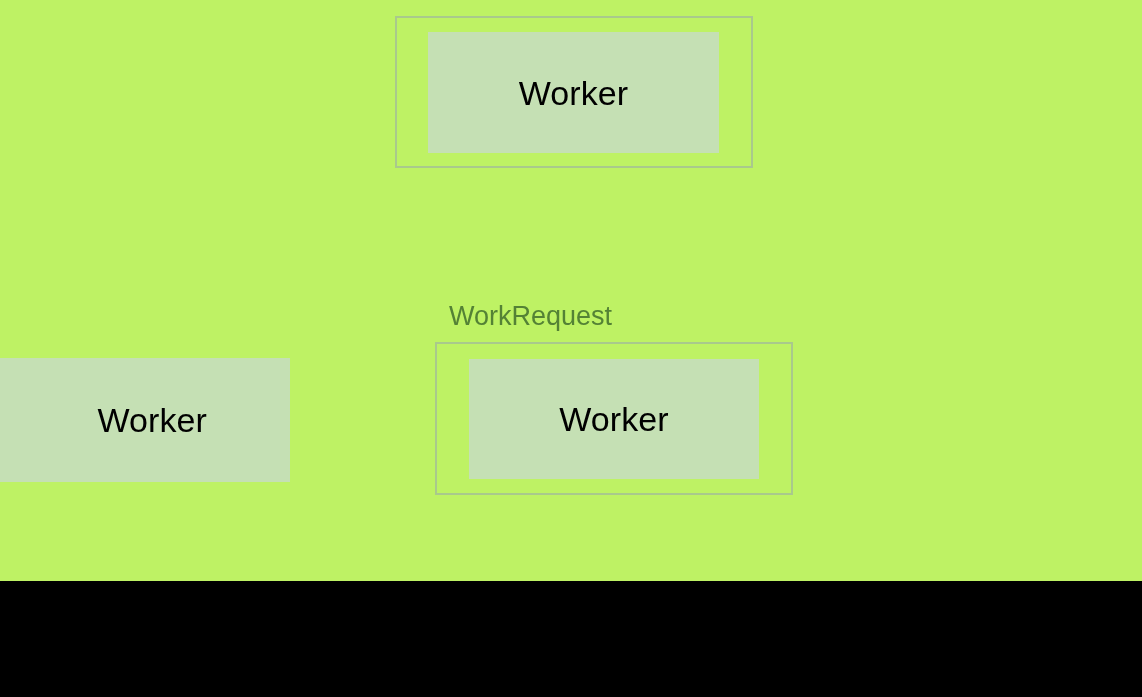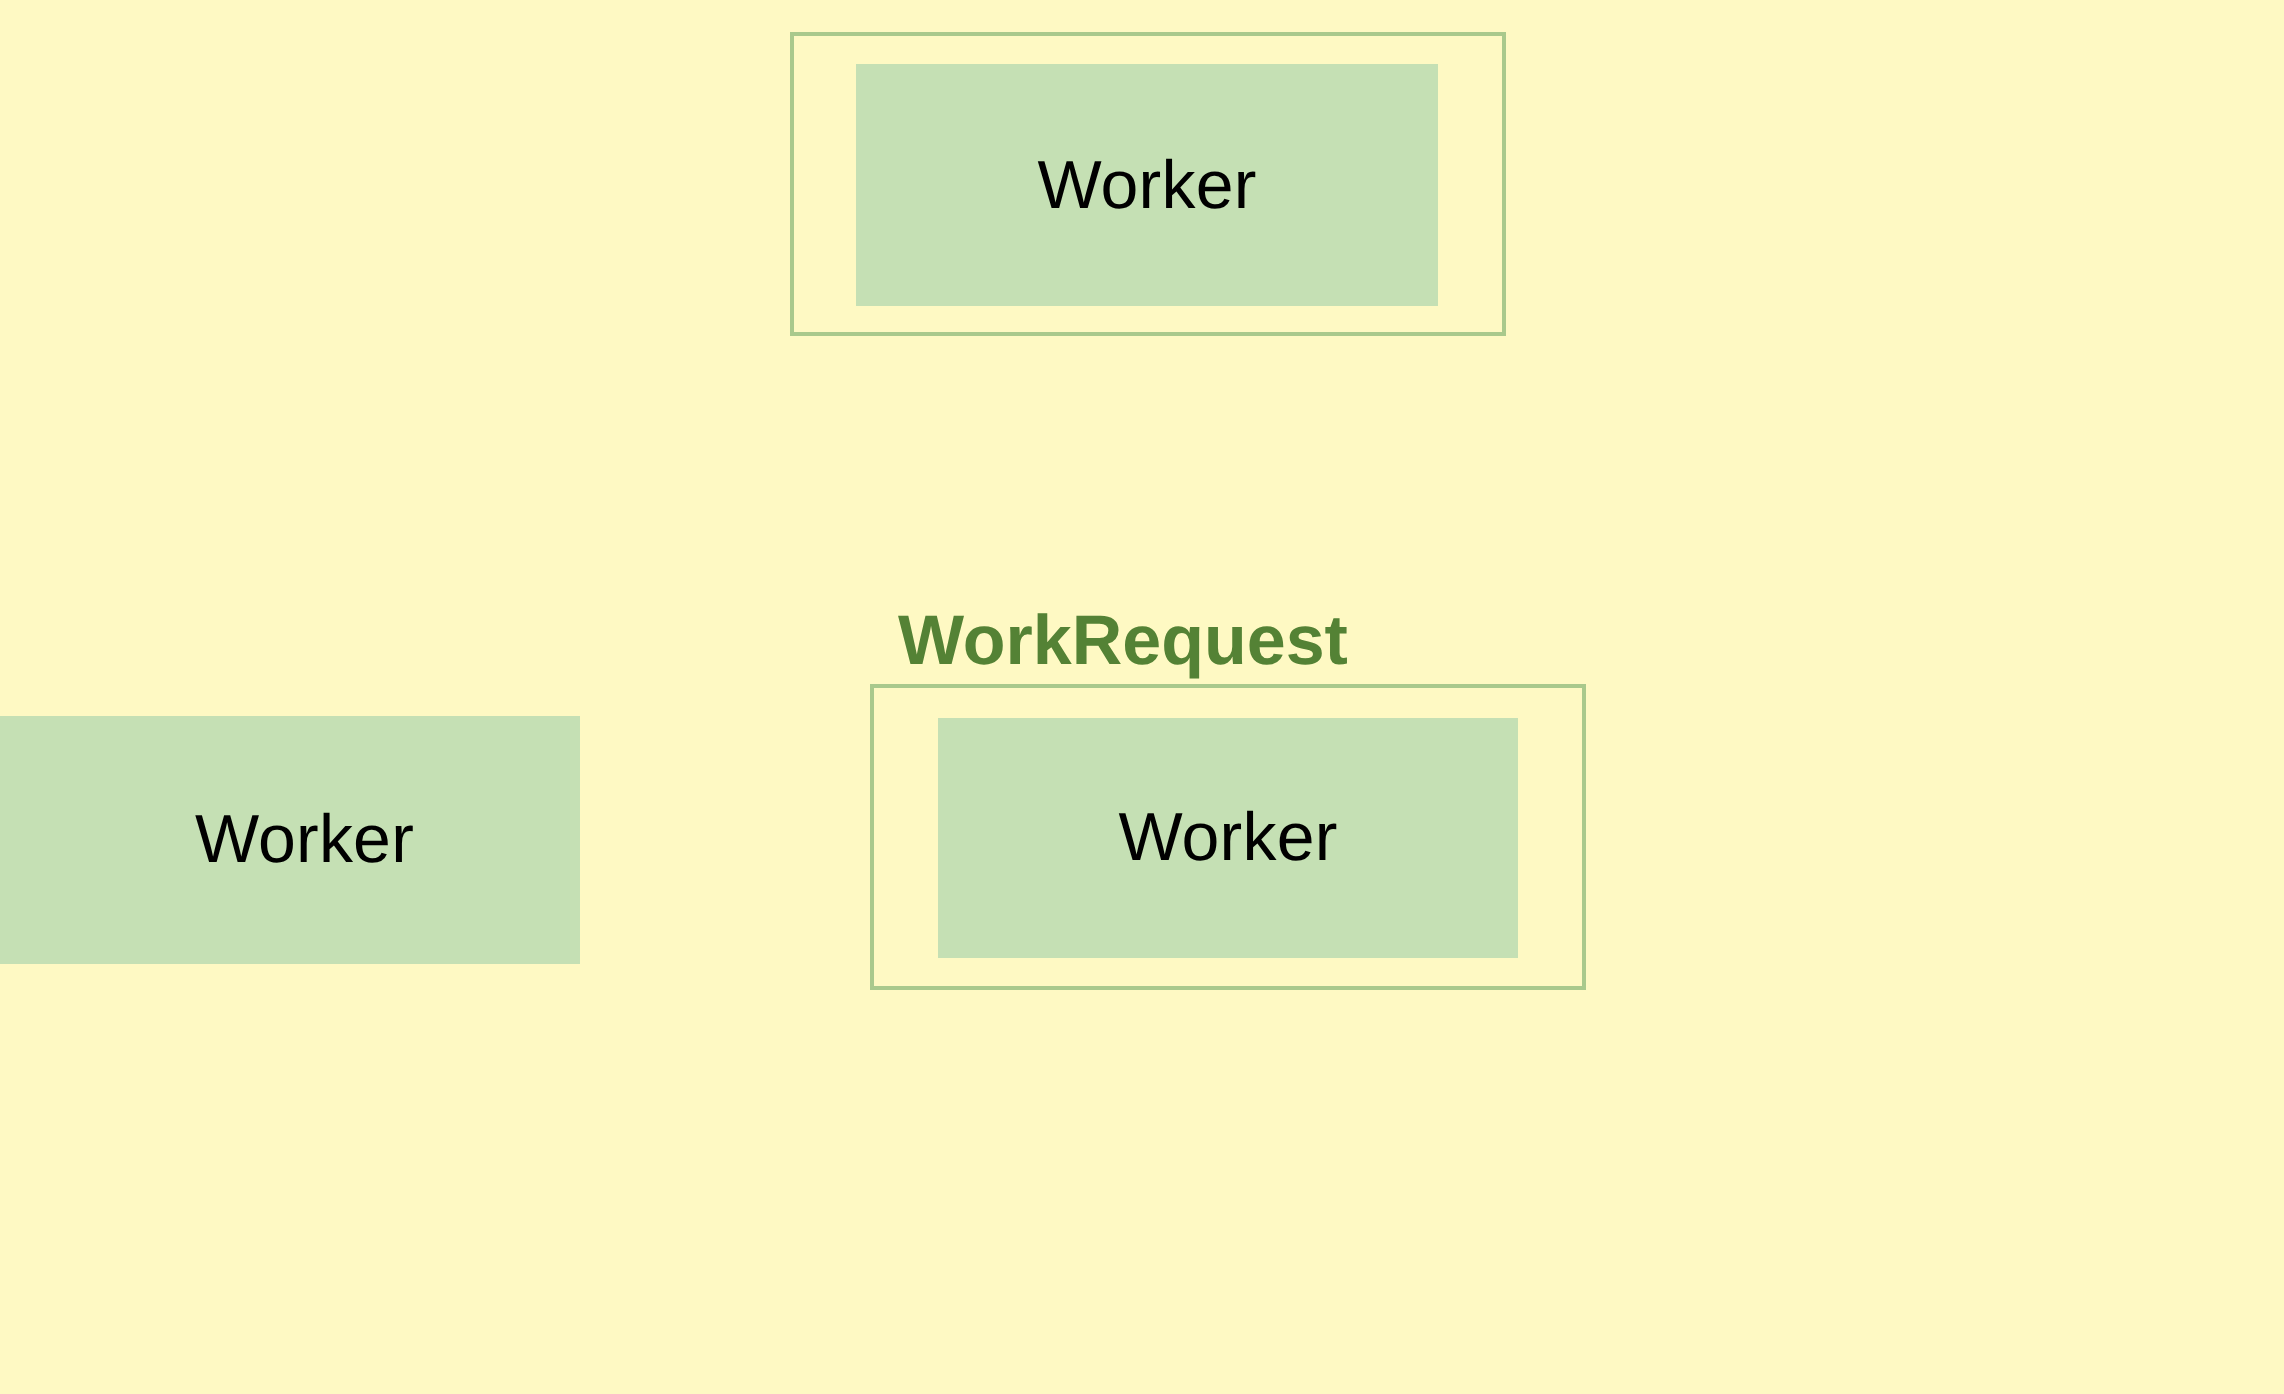"Worker" div { background: #fef9c3 -> #bef264; height: 697px -> 581px }
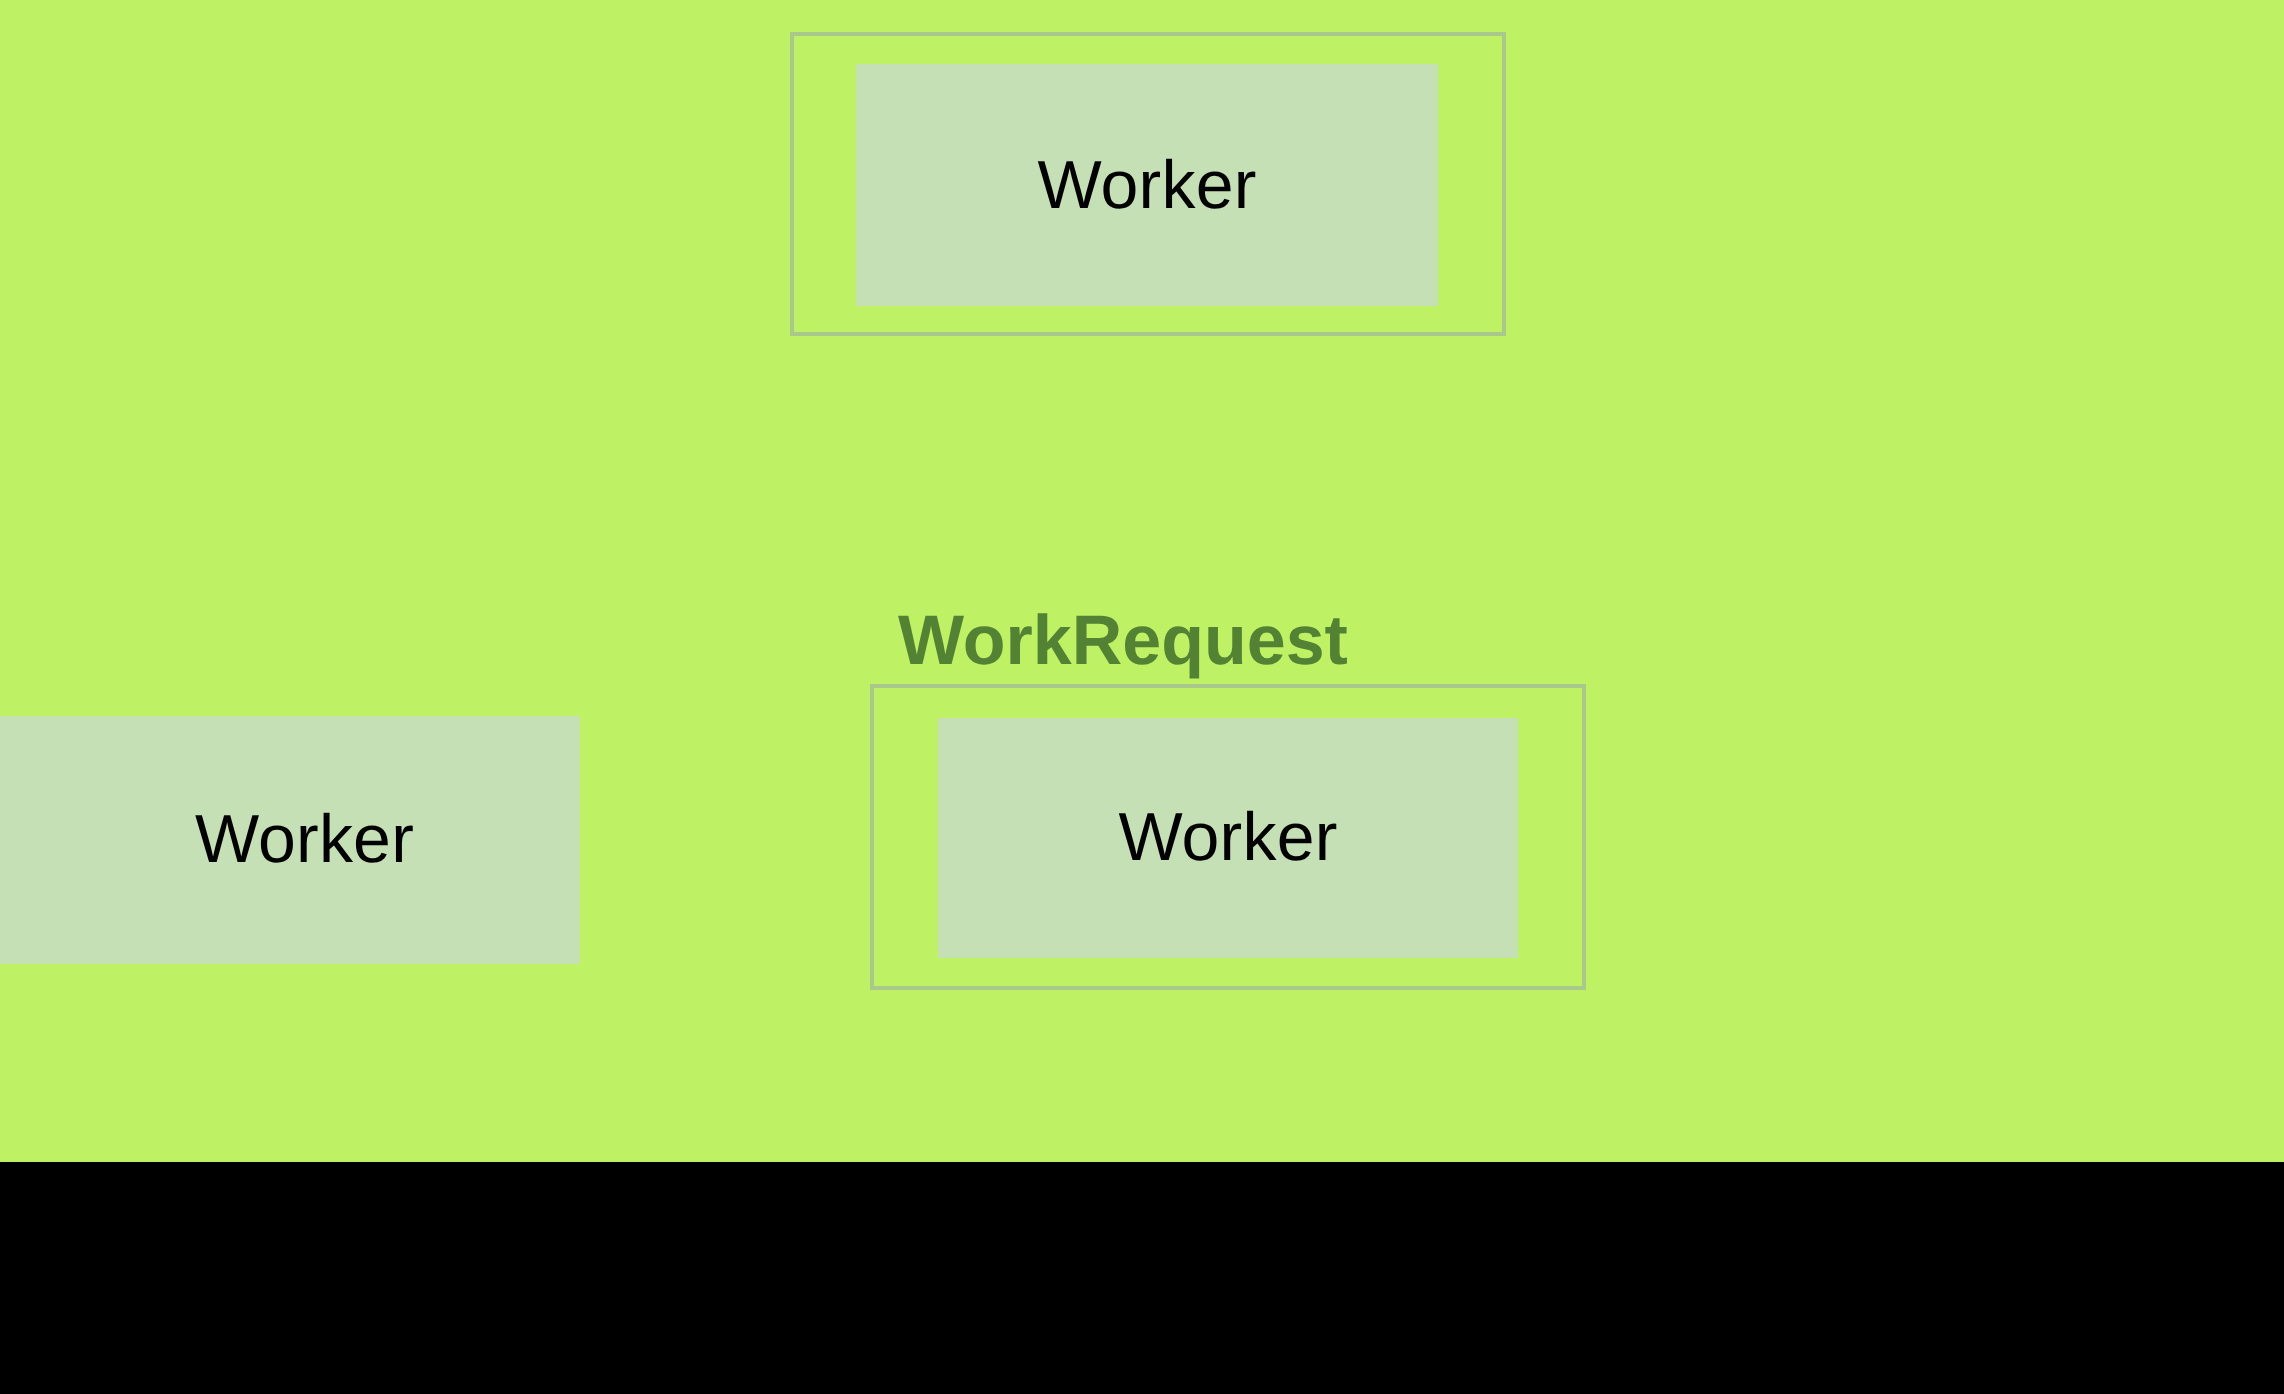"WorkRequest" .scope-caption { font-size: 35px -> 27px; font-weight: 700 -> 400 }
